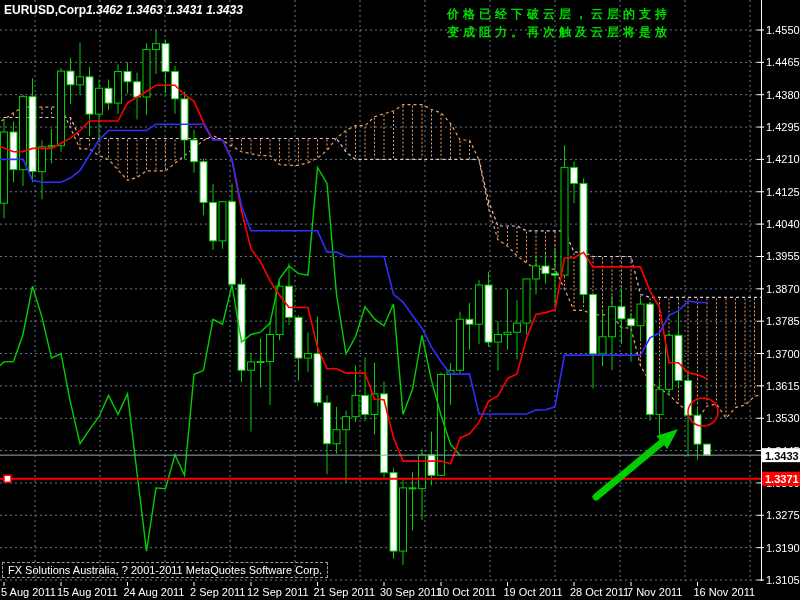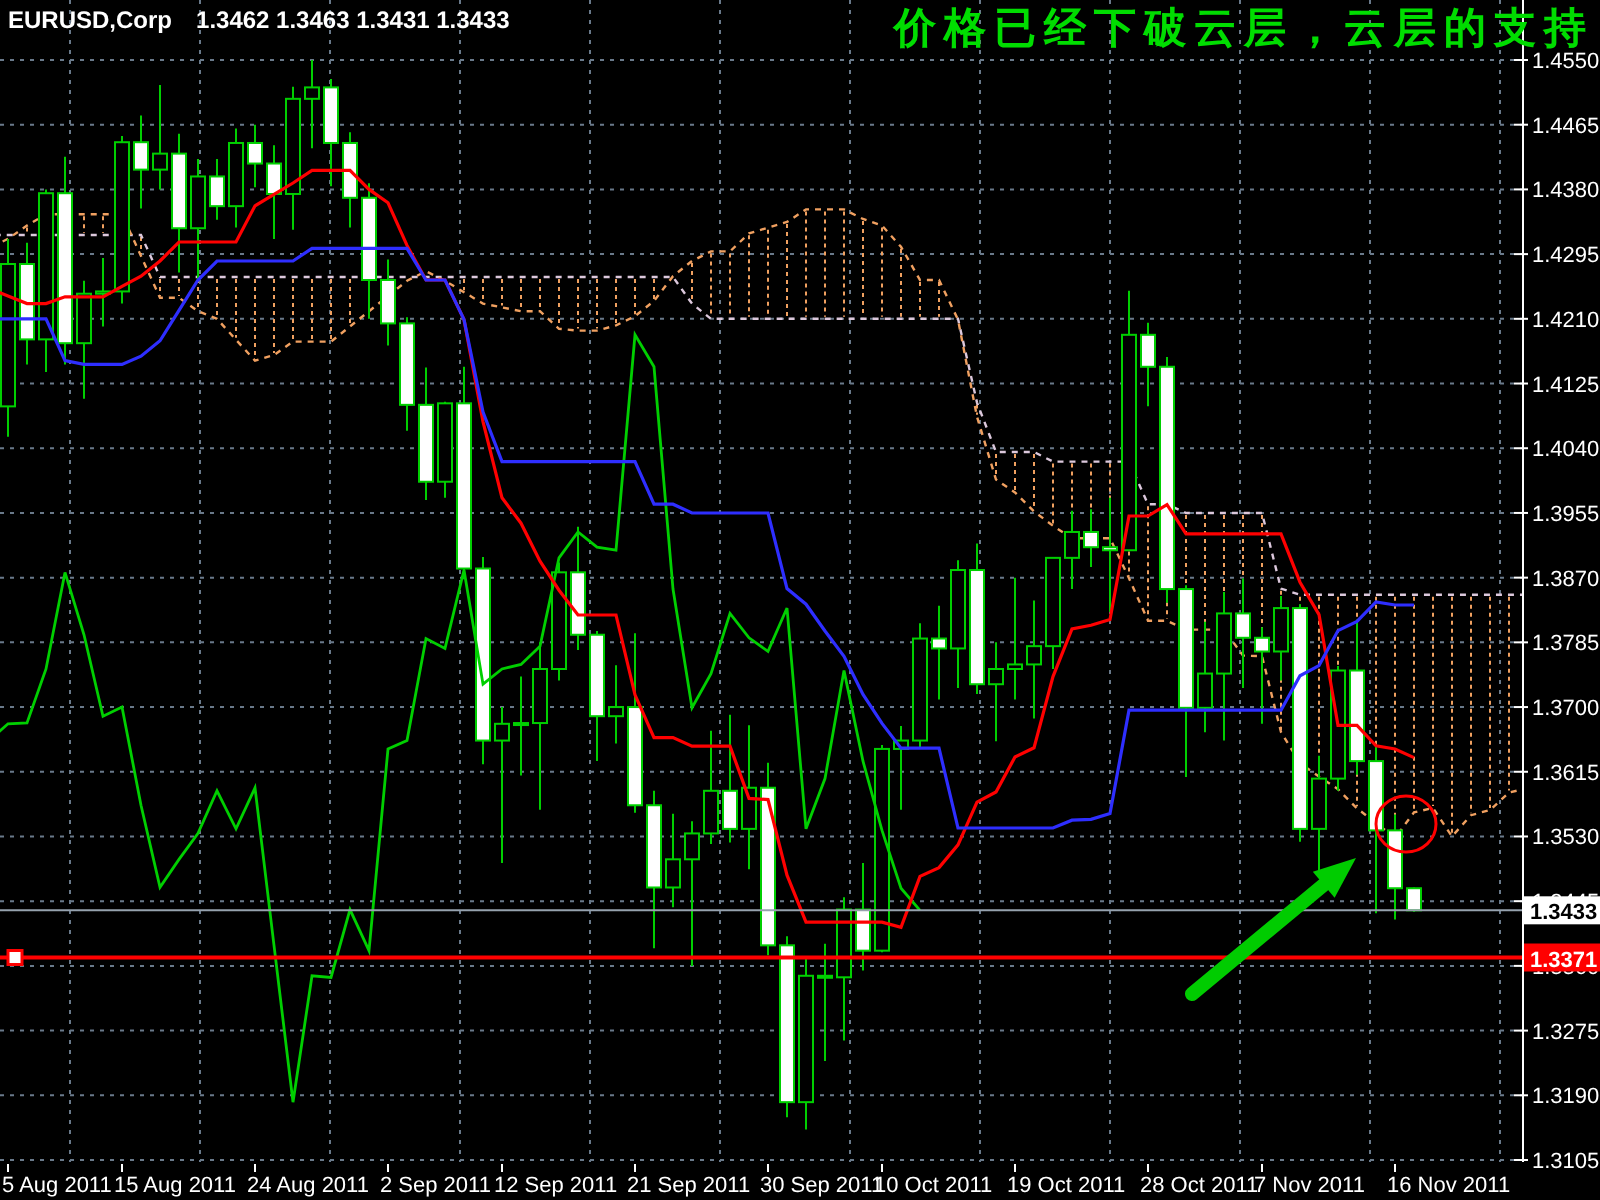"1.3462 1.3463 1.3431 1.3433" .title .quotes { font-style: none -> italic; margin-left: 12px -> none }
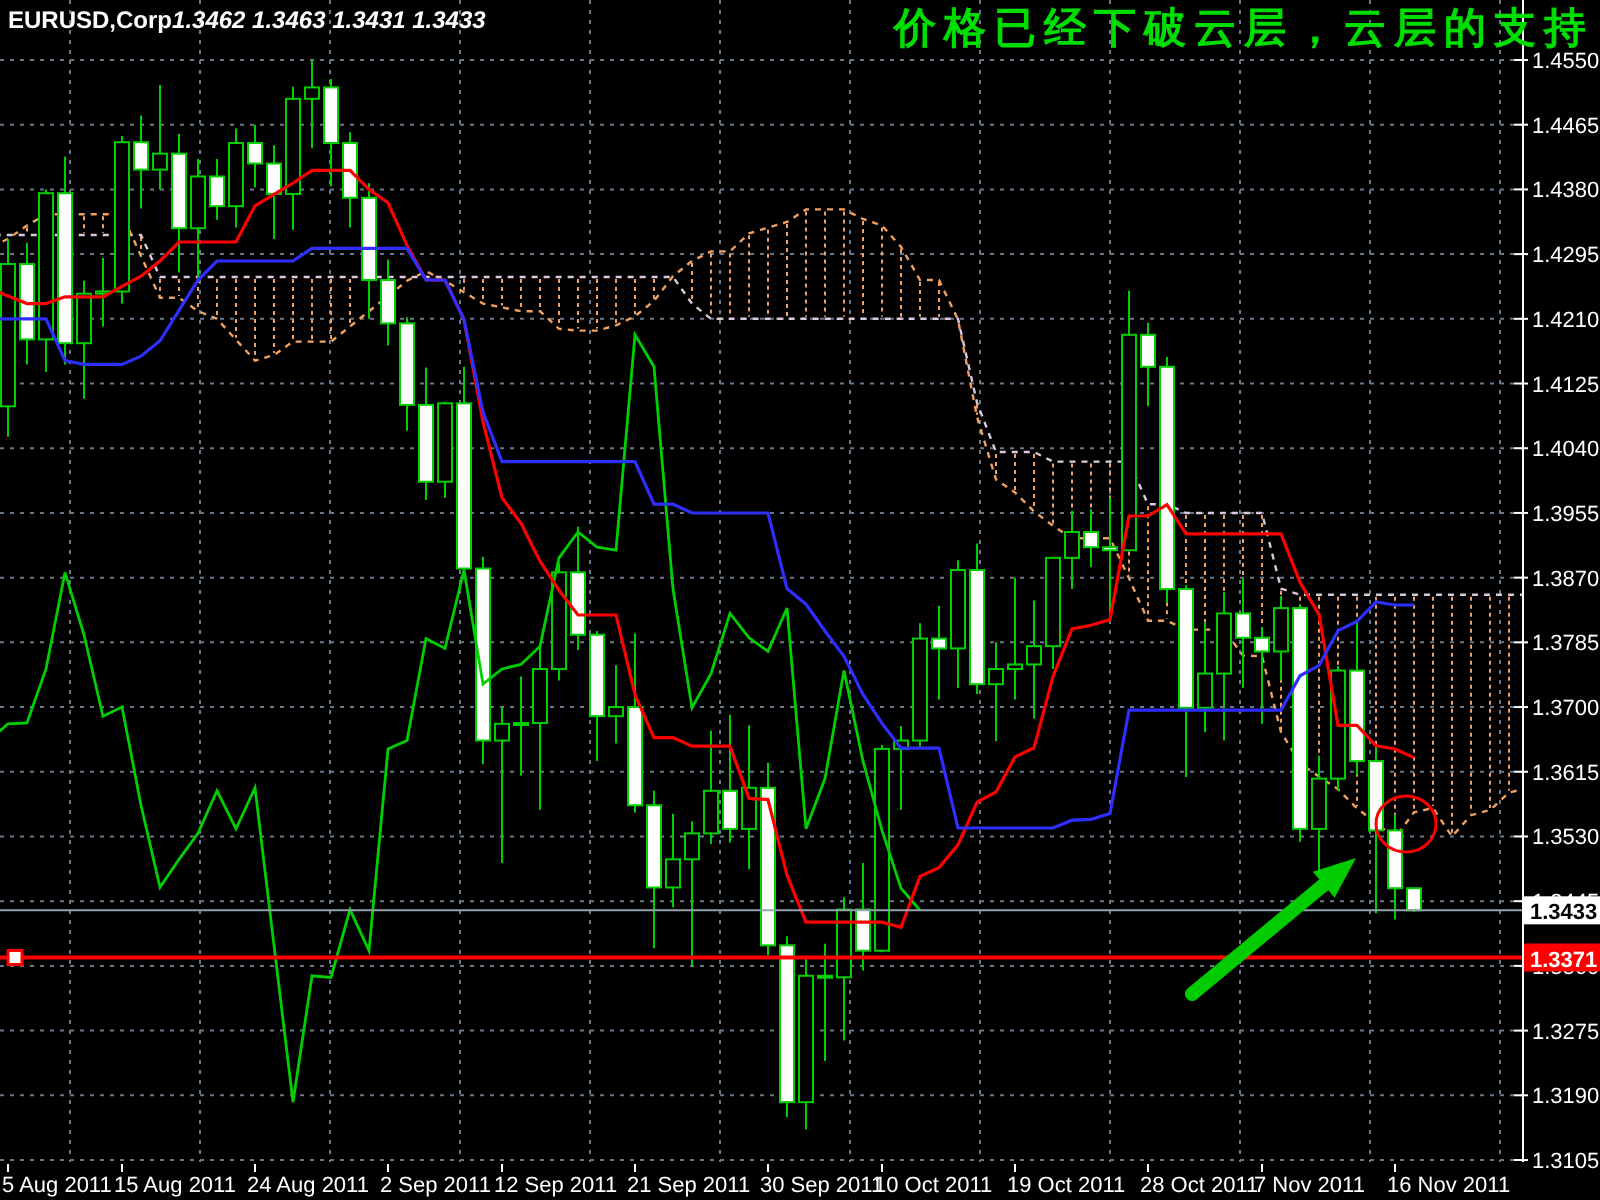"价格已经下破云层，云层的支持" .annotation { font-size: 21px -> 12px }
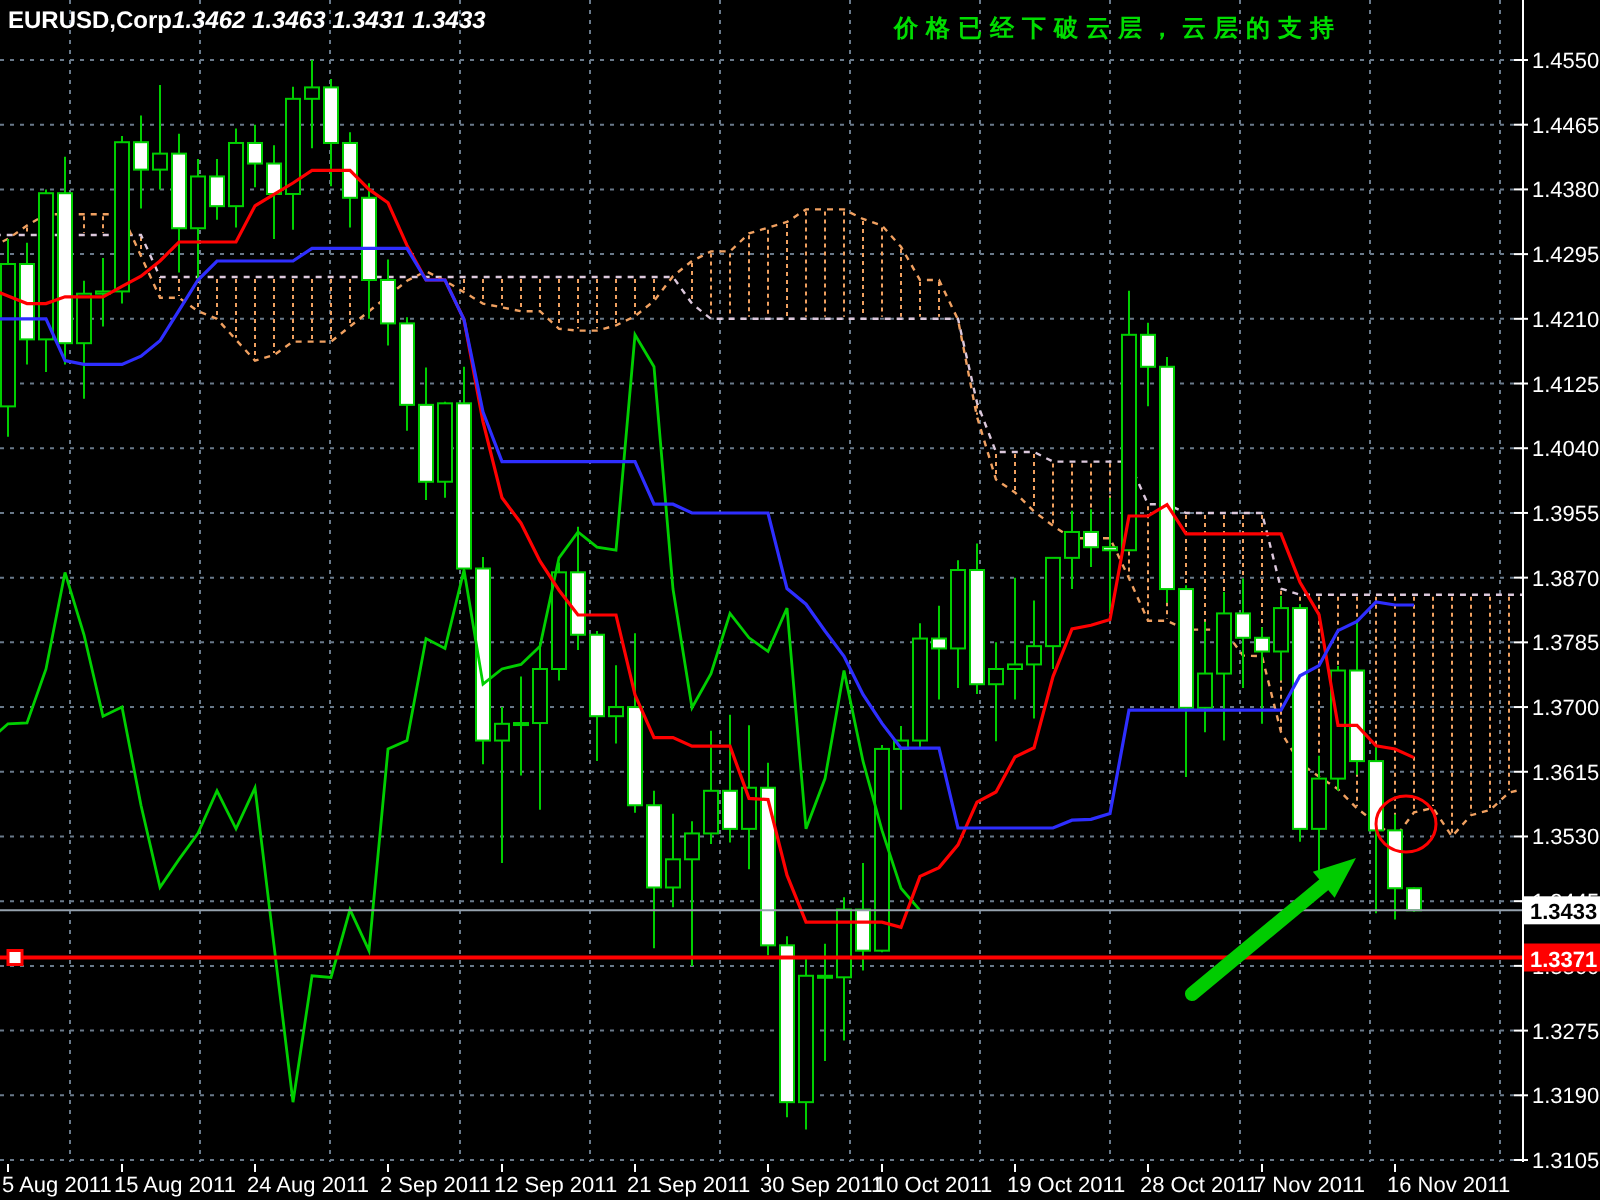"变成阻力。再次触及云层将是放" div { html: none -> <div>变成阻力。再次触及云层将是放</div> }
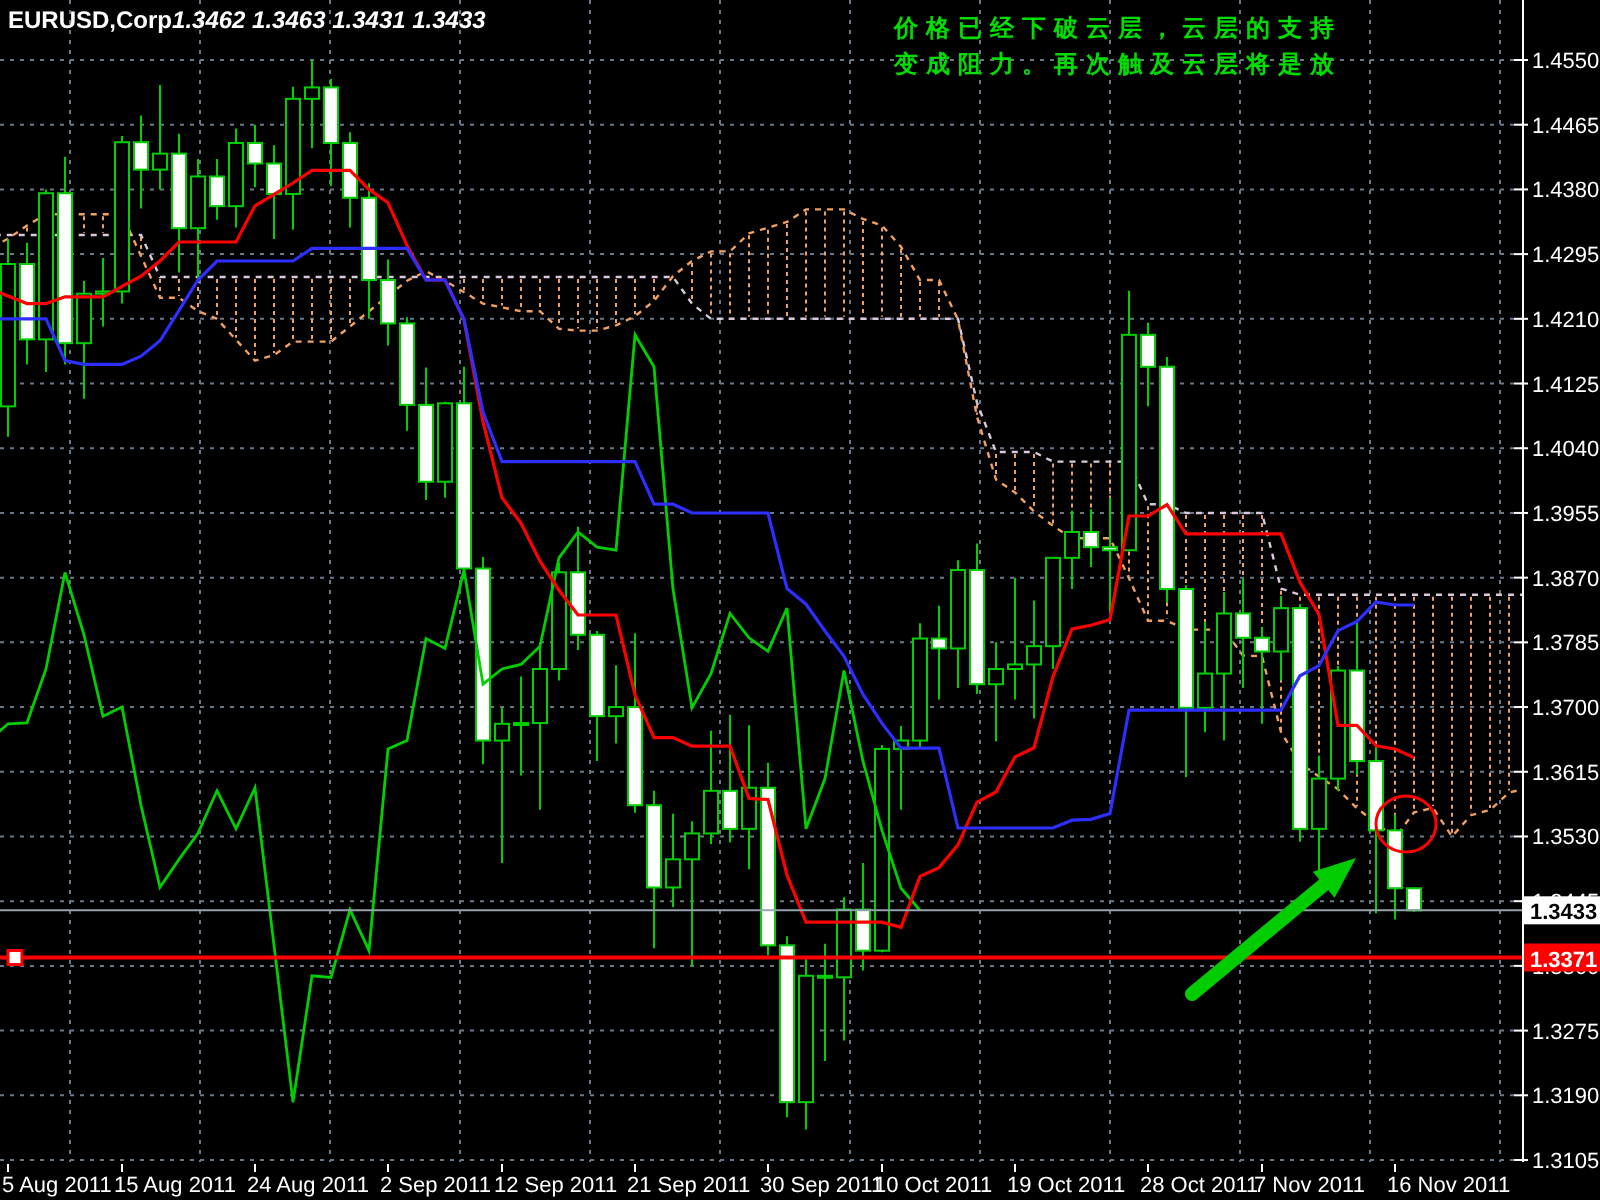"FX Solutions Australia, ? 2001-2011" div.copyright { html: none -> <div>FX Solutions Australia, ? 2001-2011 MetaQuotes Software Corp.</div> }
